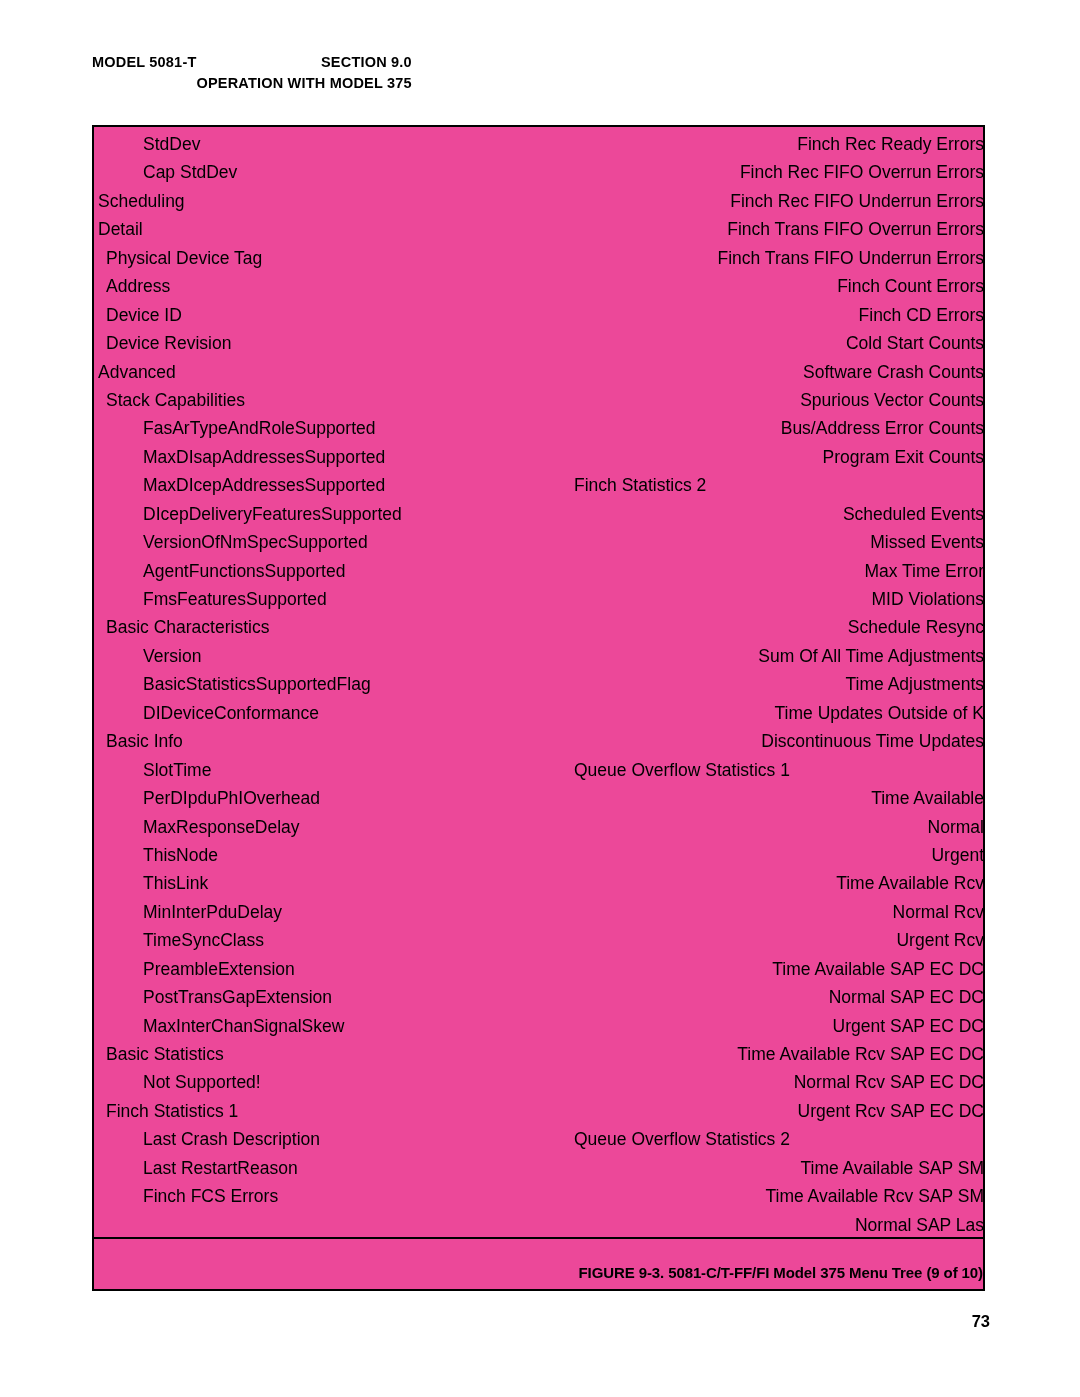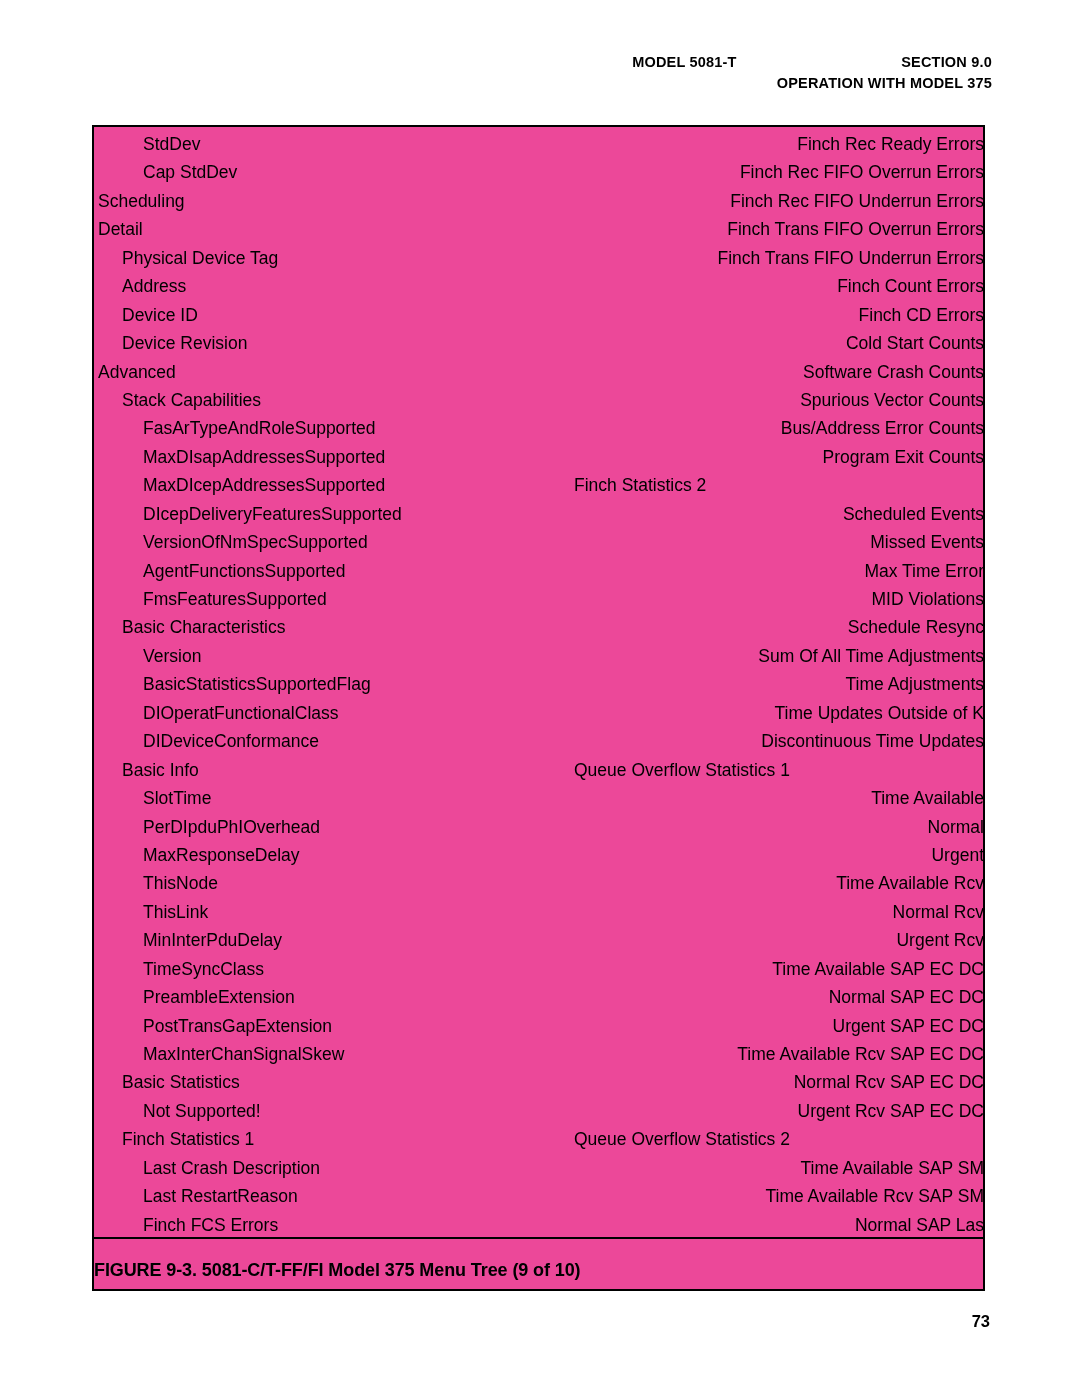"MODEL 5081-T" .page-header { gap: 40px -> none; justify-content: flex-end -> flex-start }
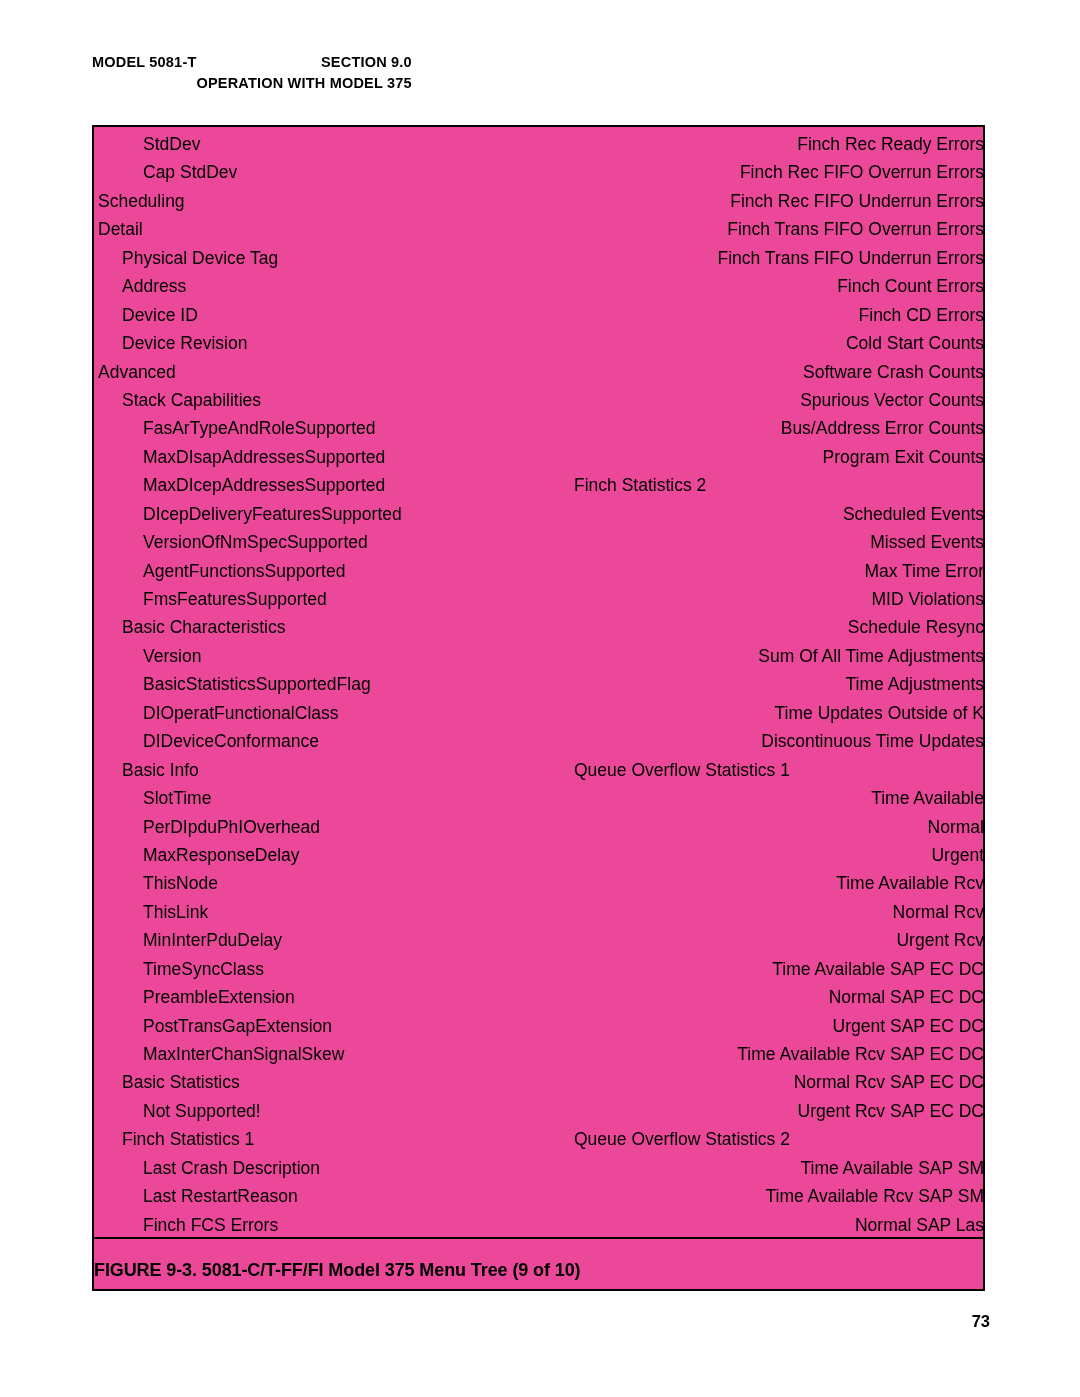"Physical Device Tag" .lvl1 { padding-left: 28px -> 12px }
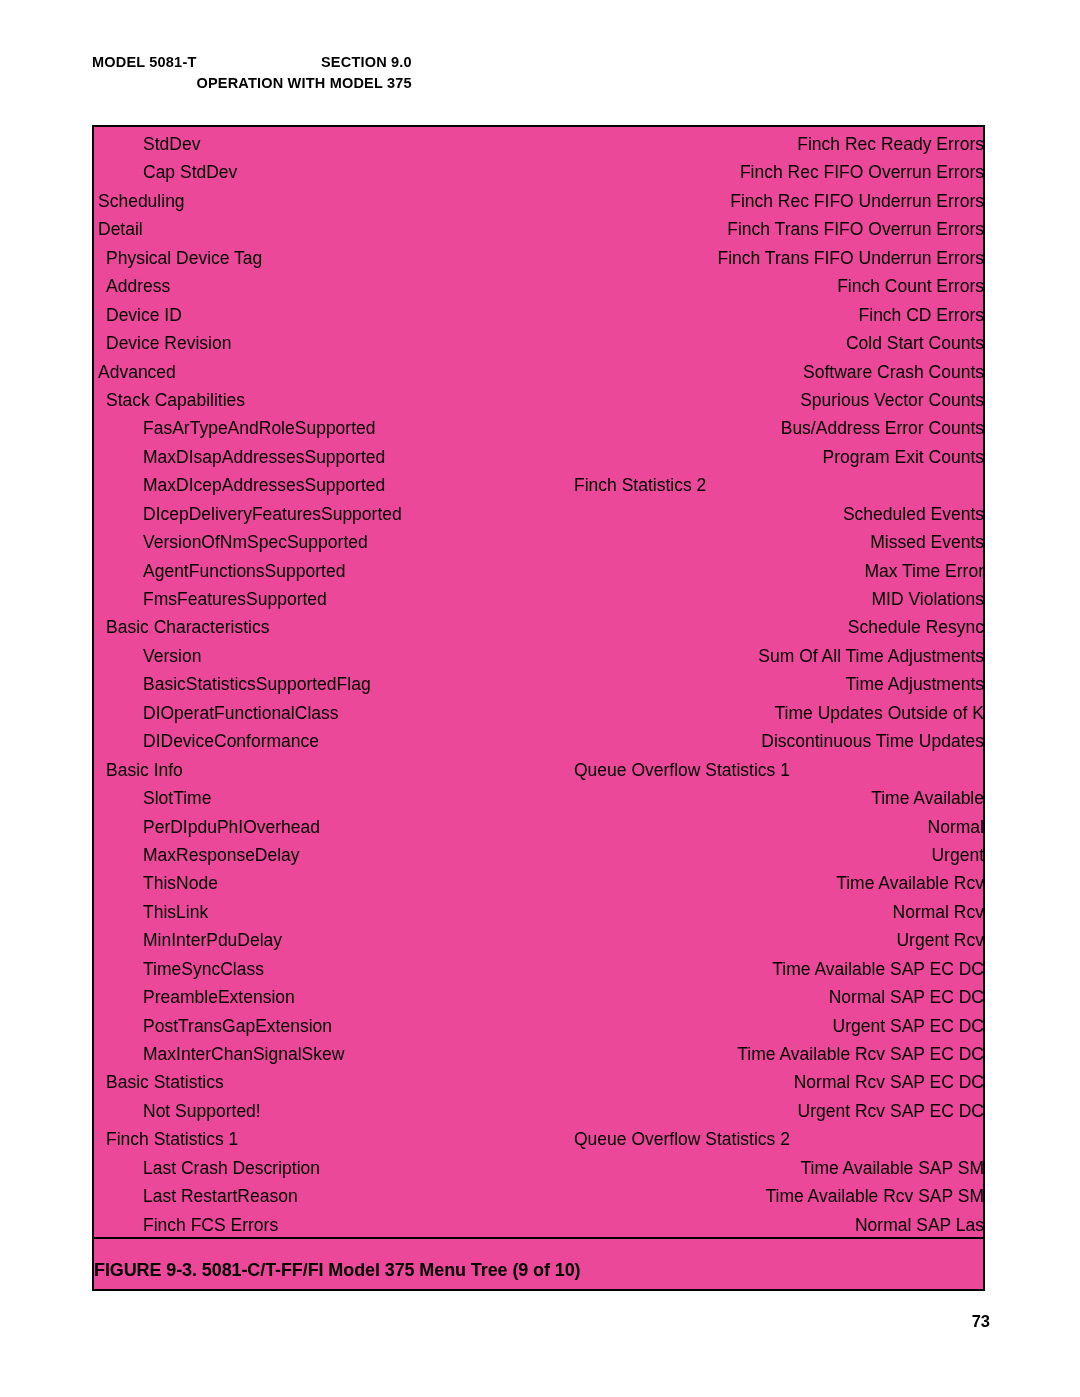"DIOperatFunctionalClass" div.tree-item { html: <div>DIOperatFunctionalClass</div> -> none }
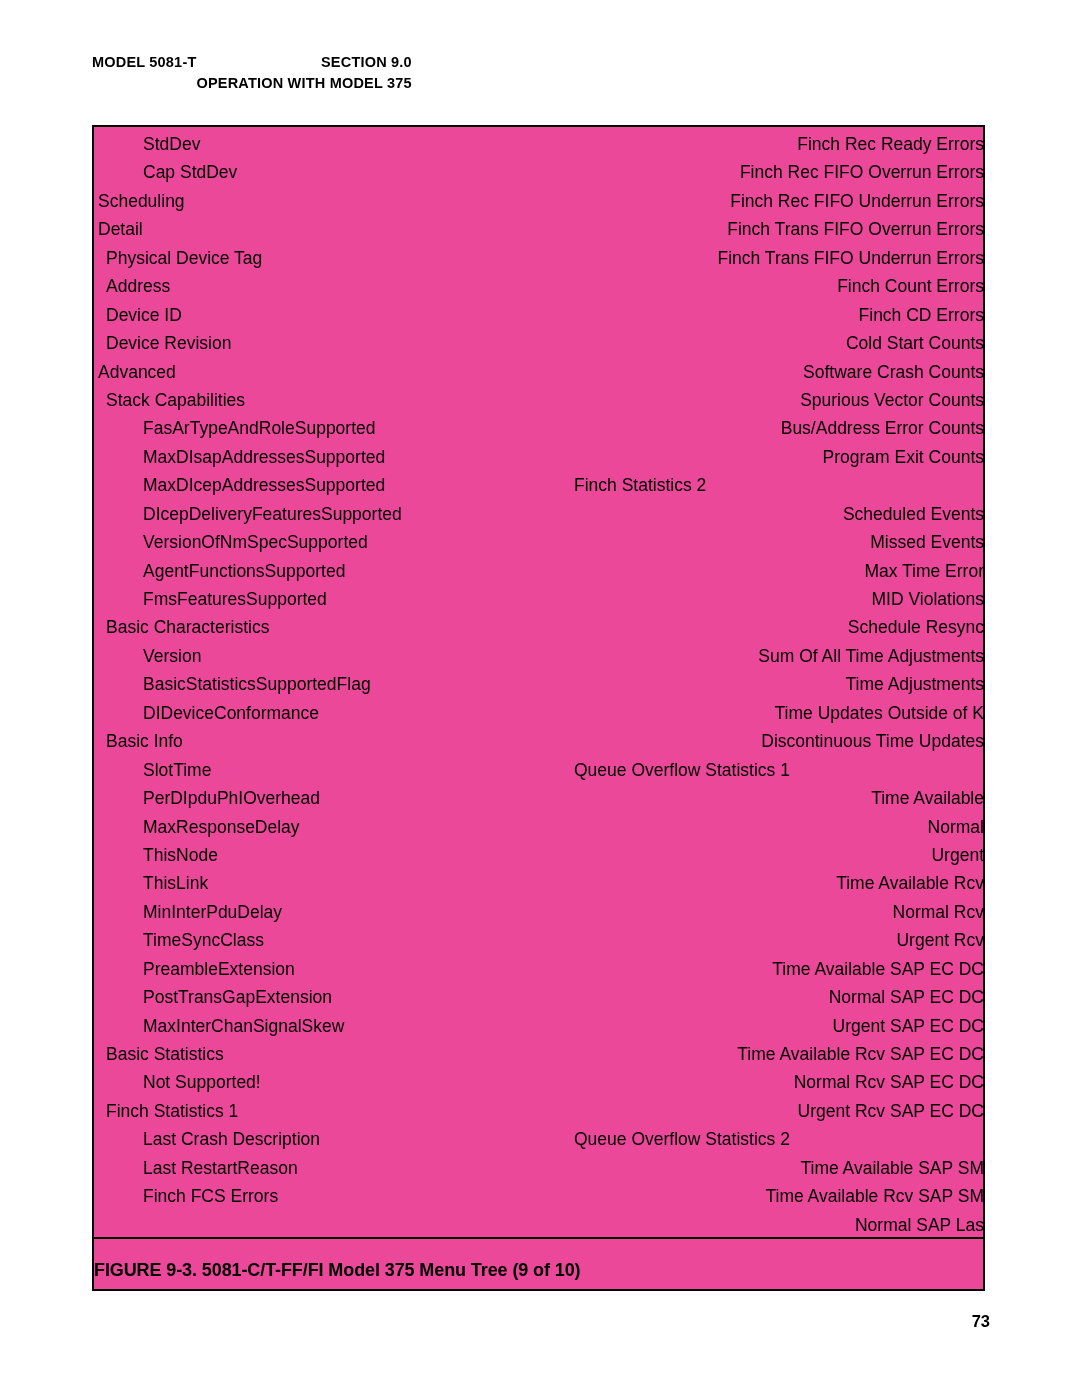"FIGURE 9-3. 5081-C/T-FF/FI Model 375" .figure-caption { font-size: 18px -> 15px; text-align: left -> right }
